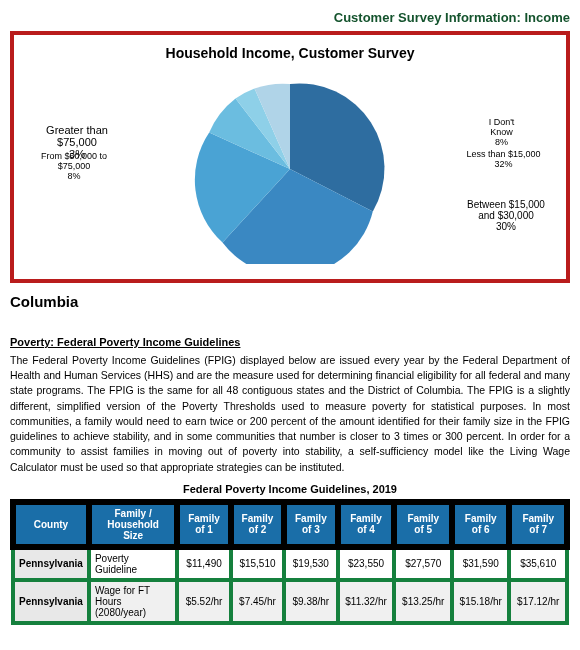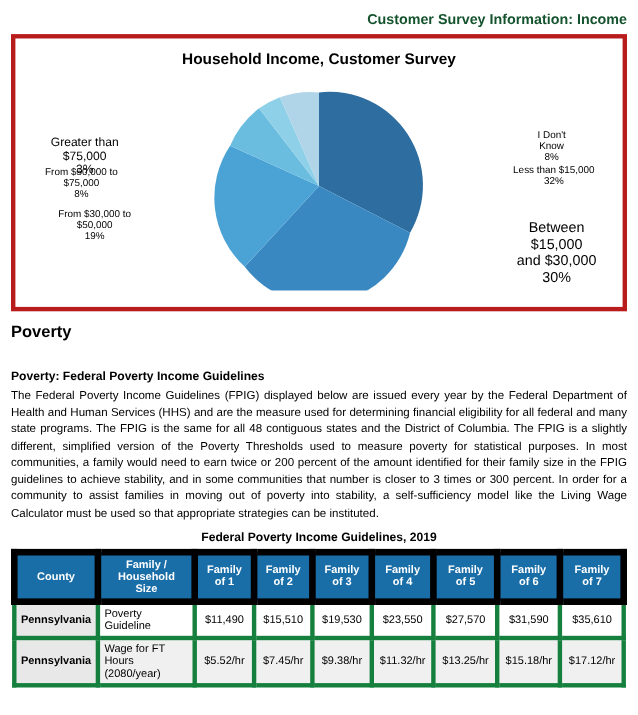"From $30,000 to" div { html: <div>From $30,000 to<br>$50,000<br>19%</div> -> none }
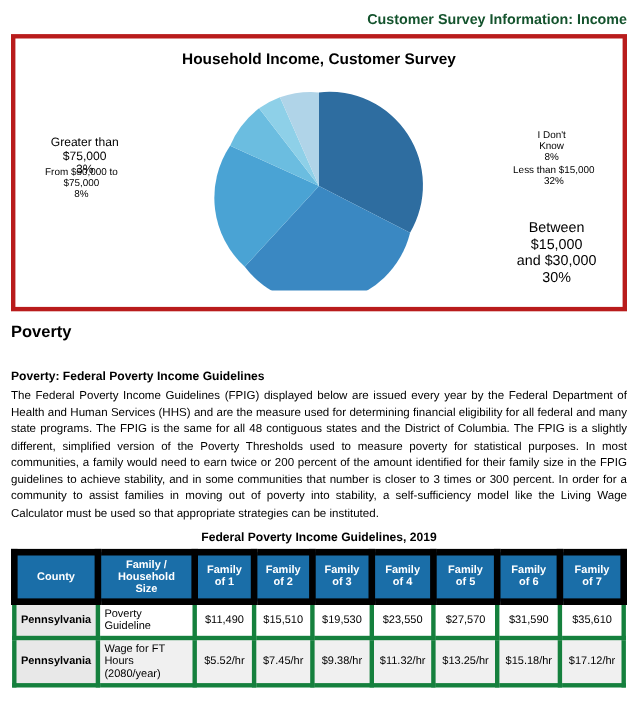"Between $15,000" div { font-size: 13px -> 10px }
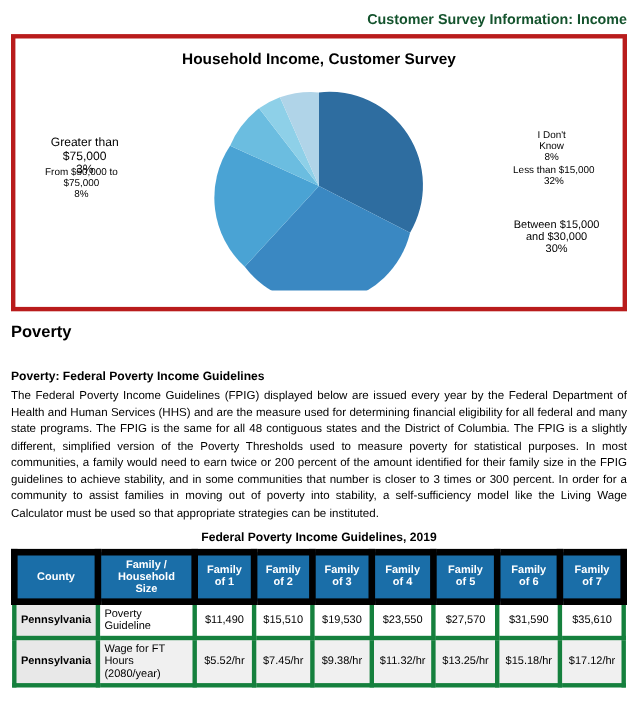"Poverty" h2 { text: Poverty -> Columbia }
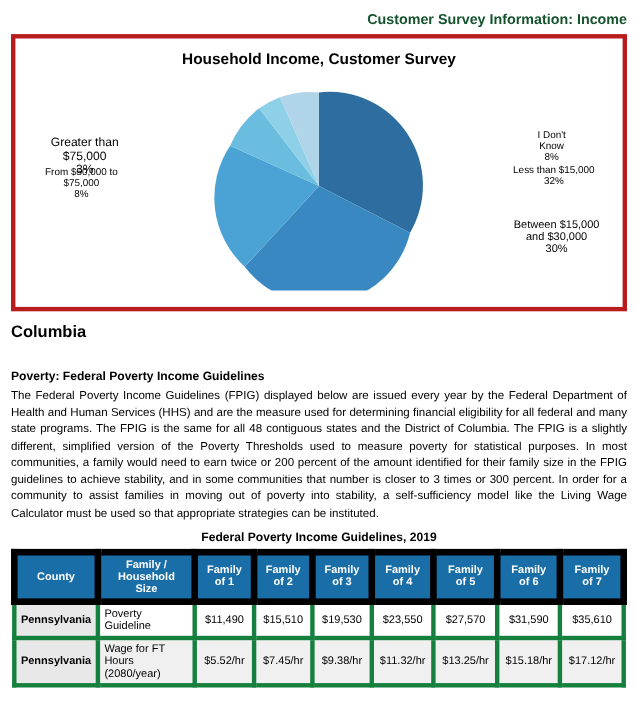"Poverty: Federal Poverty Income" .poverty-link { text-decoration: none -> underline }
